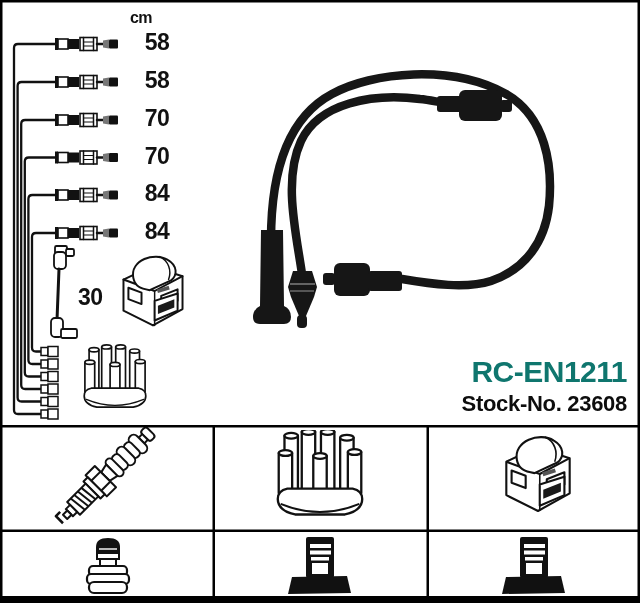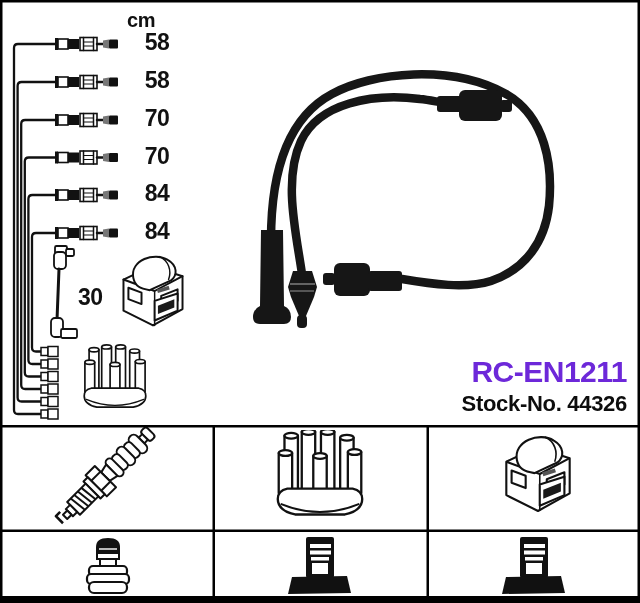"cm" .unit { font-size: 20px -> 16px }
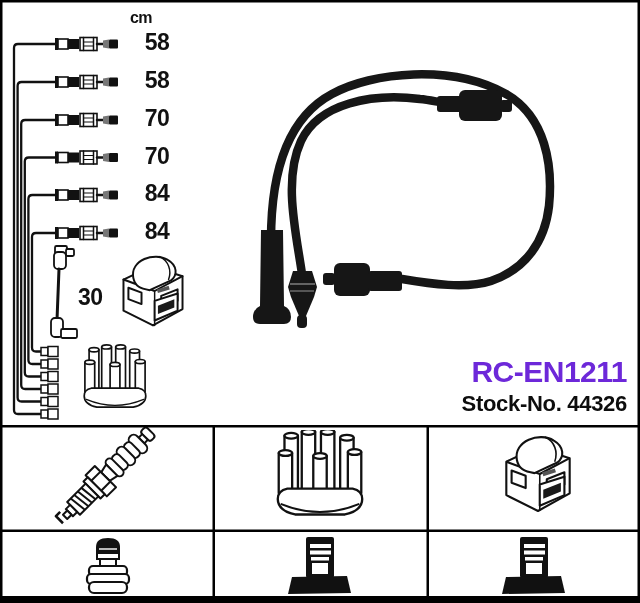"RC-EN1211" .pn { color: #6d28d9 -> #0f766e }
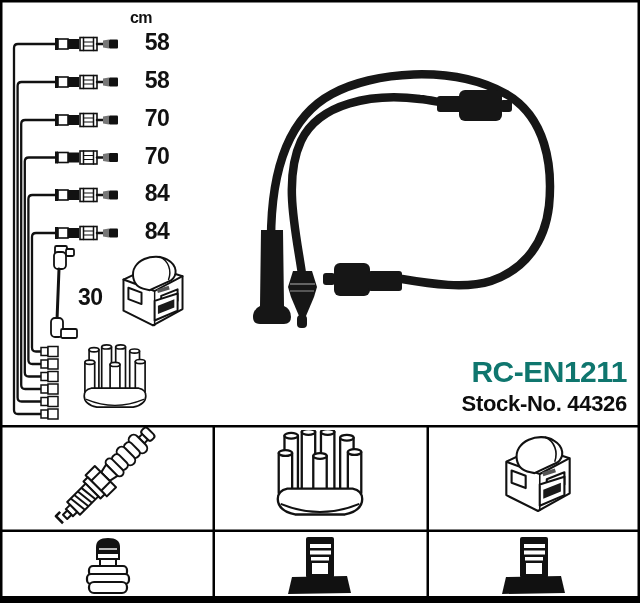"Stock-No. 44326" div.stock { text: 44326 -> 23608 }
